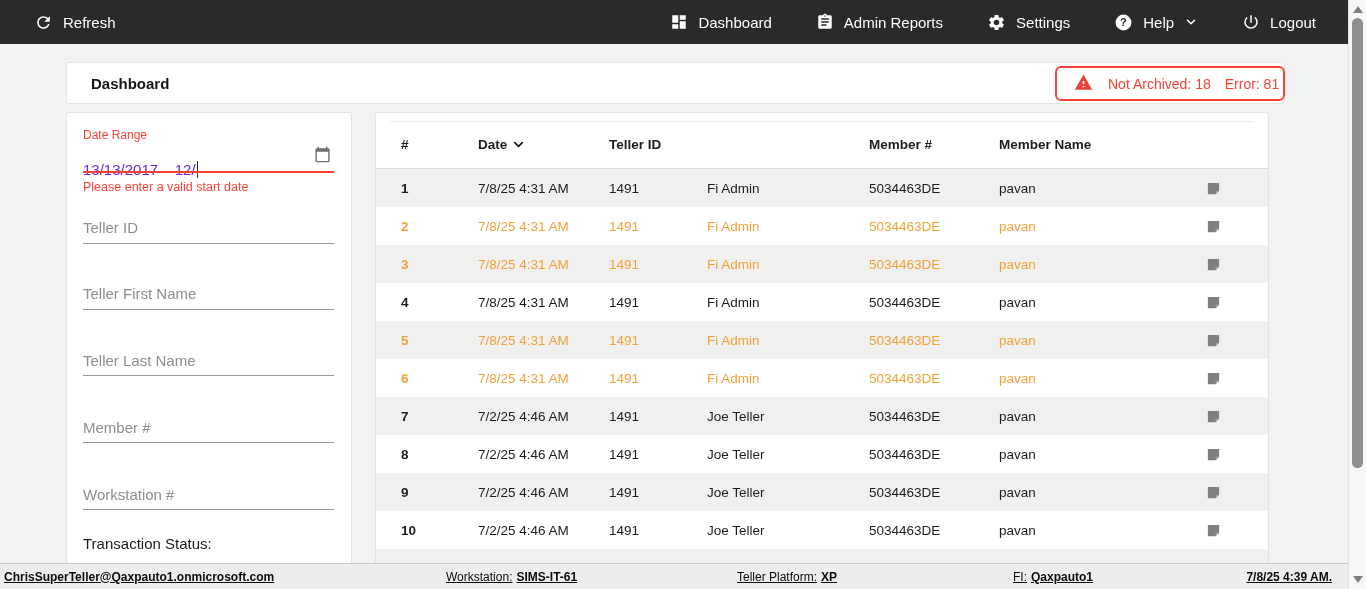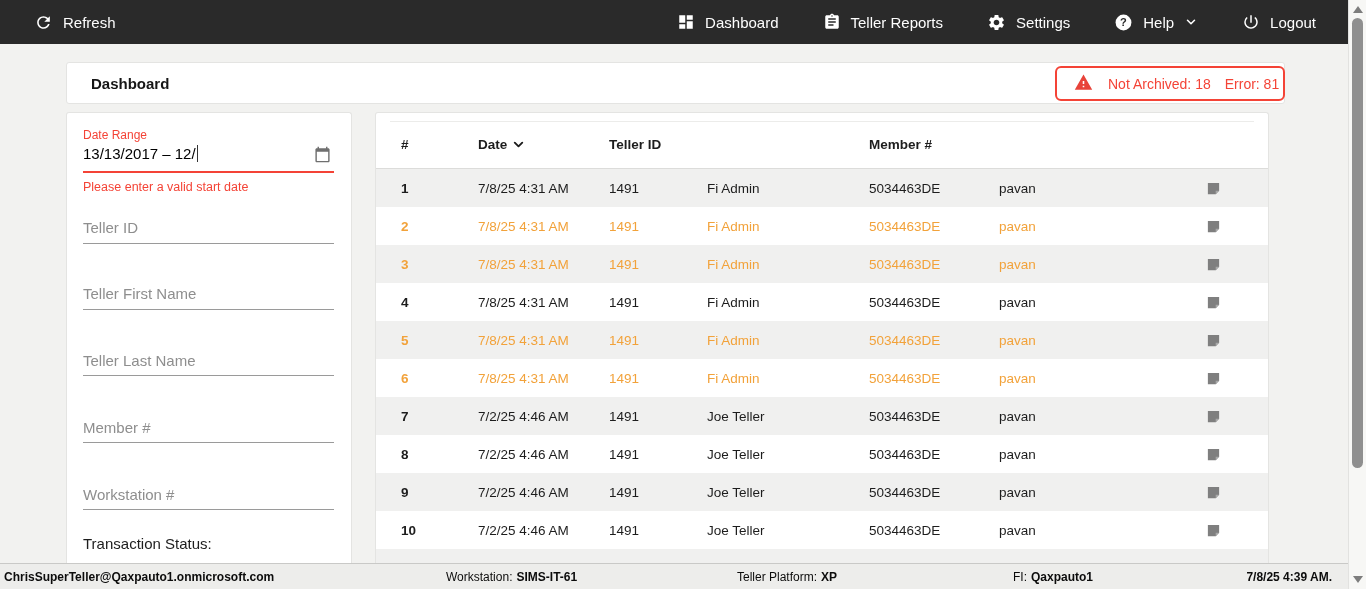"Teller Reports" span { text: Teller -> Admin }
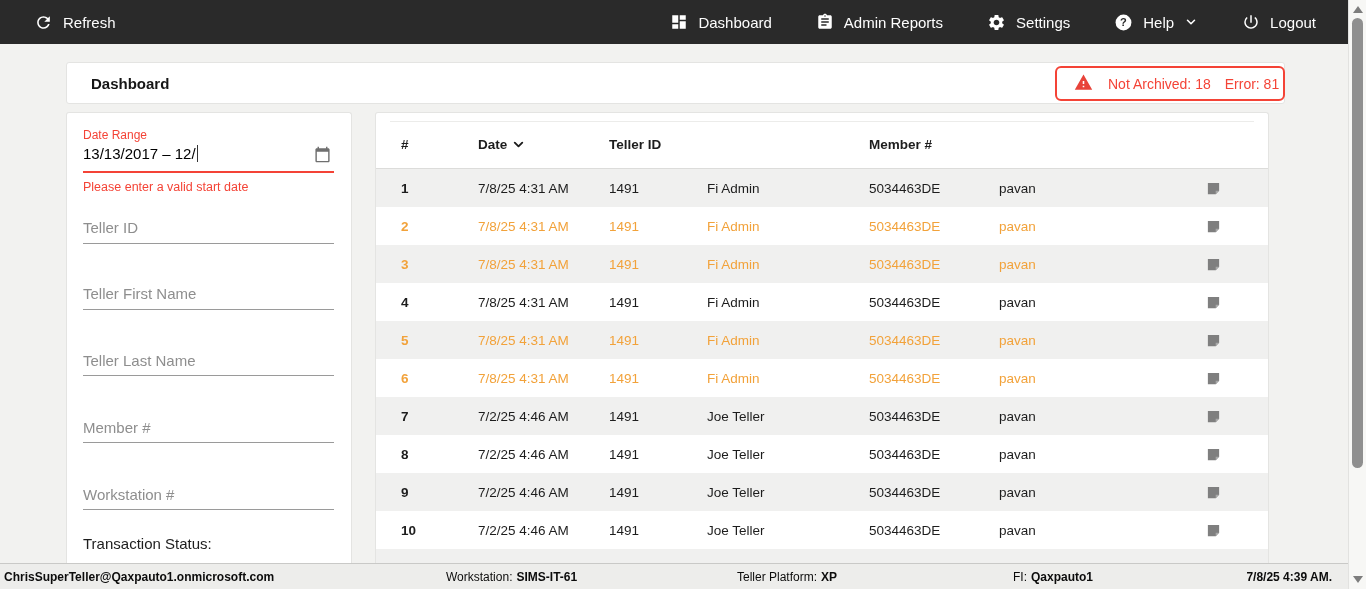"Member Name" div.hcell { html: none -> <div>Member Name</div> }
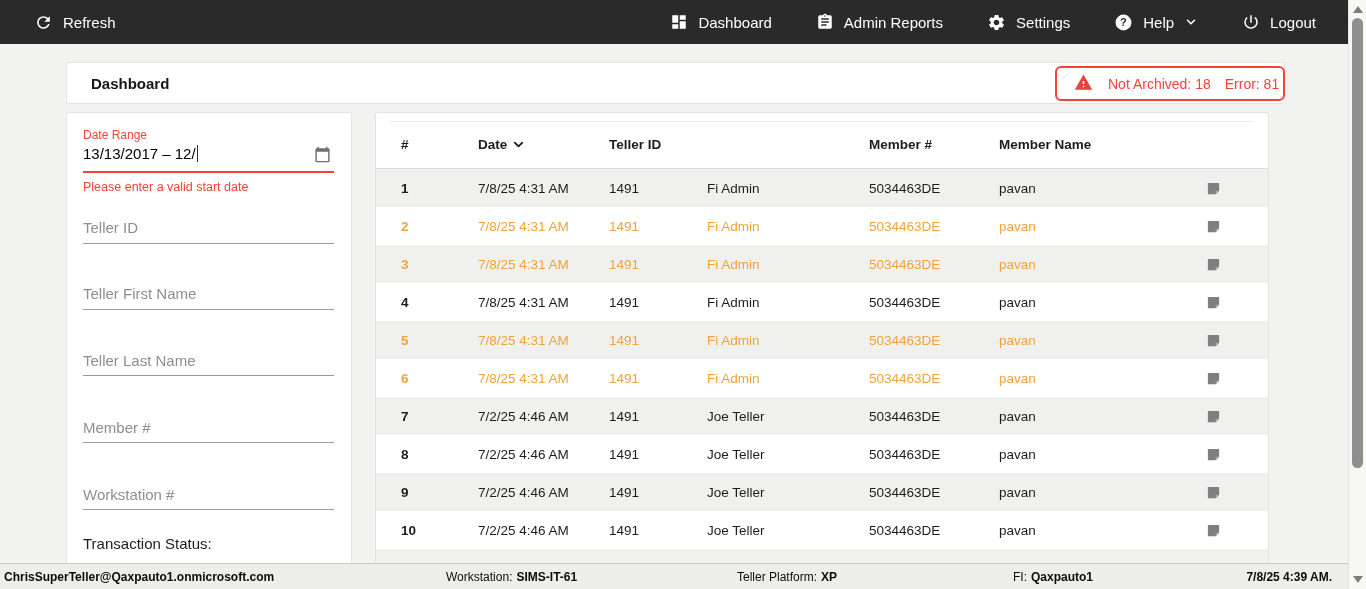"13/13/2017 – 12/" .dr-value { color: #000000 -> #6d28d9; top: 32px -> 48px }
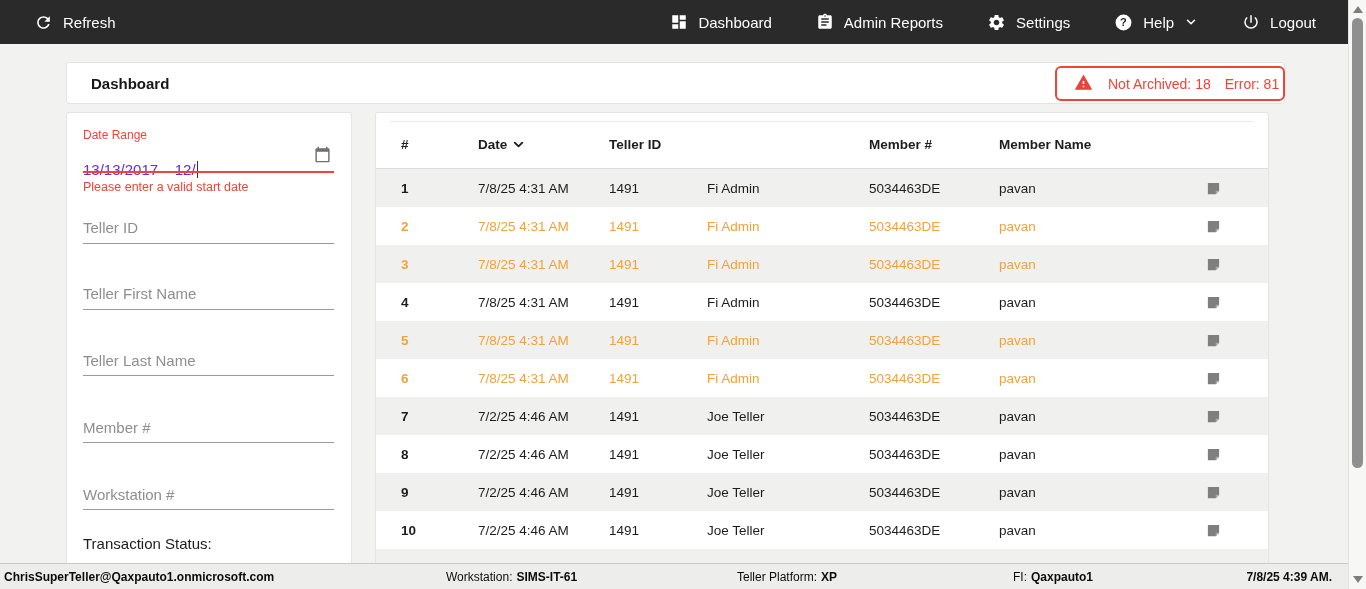"ChrisSuperTeller@Qaxpauto1.onmicrosoft.c" .sb-item { text-decoration: none -> underline }
